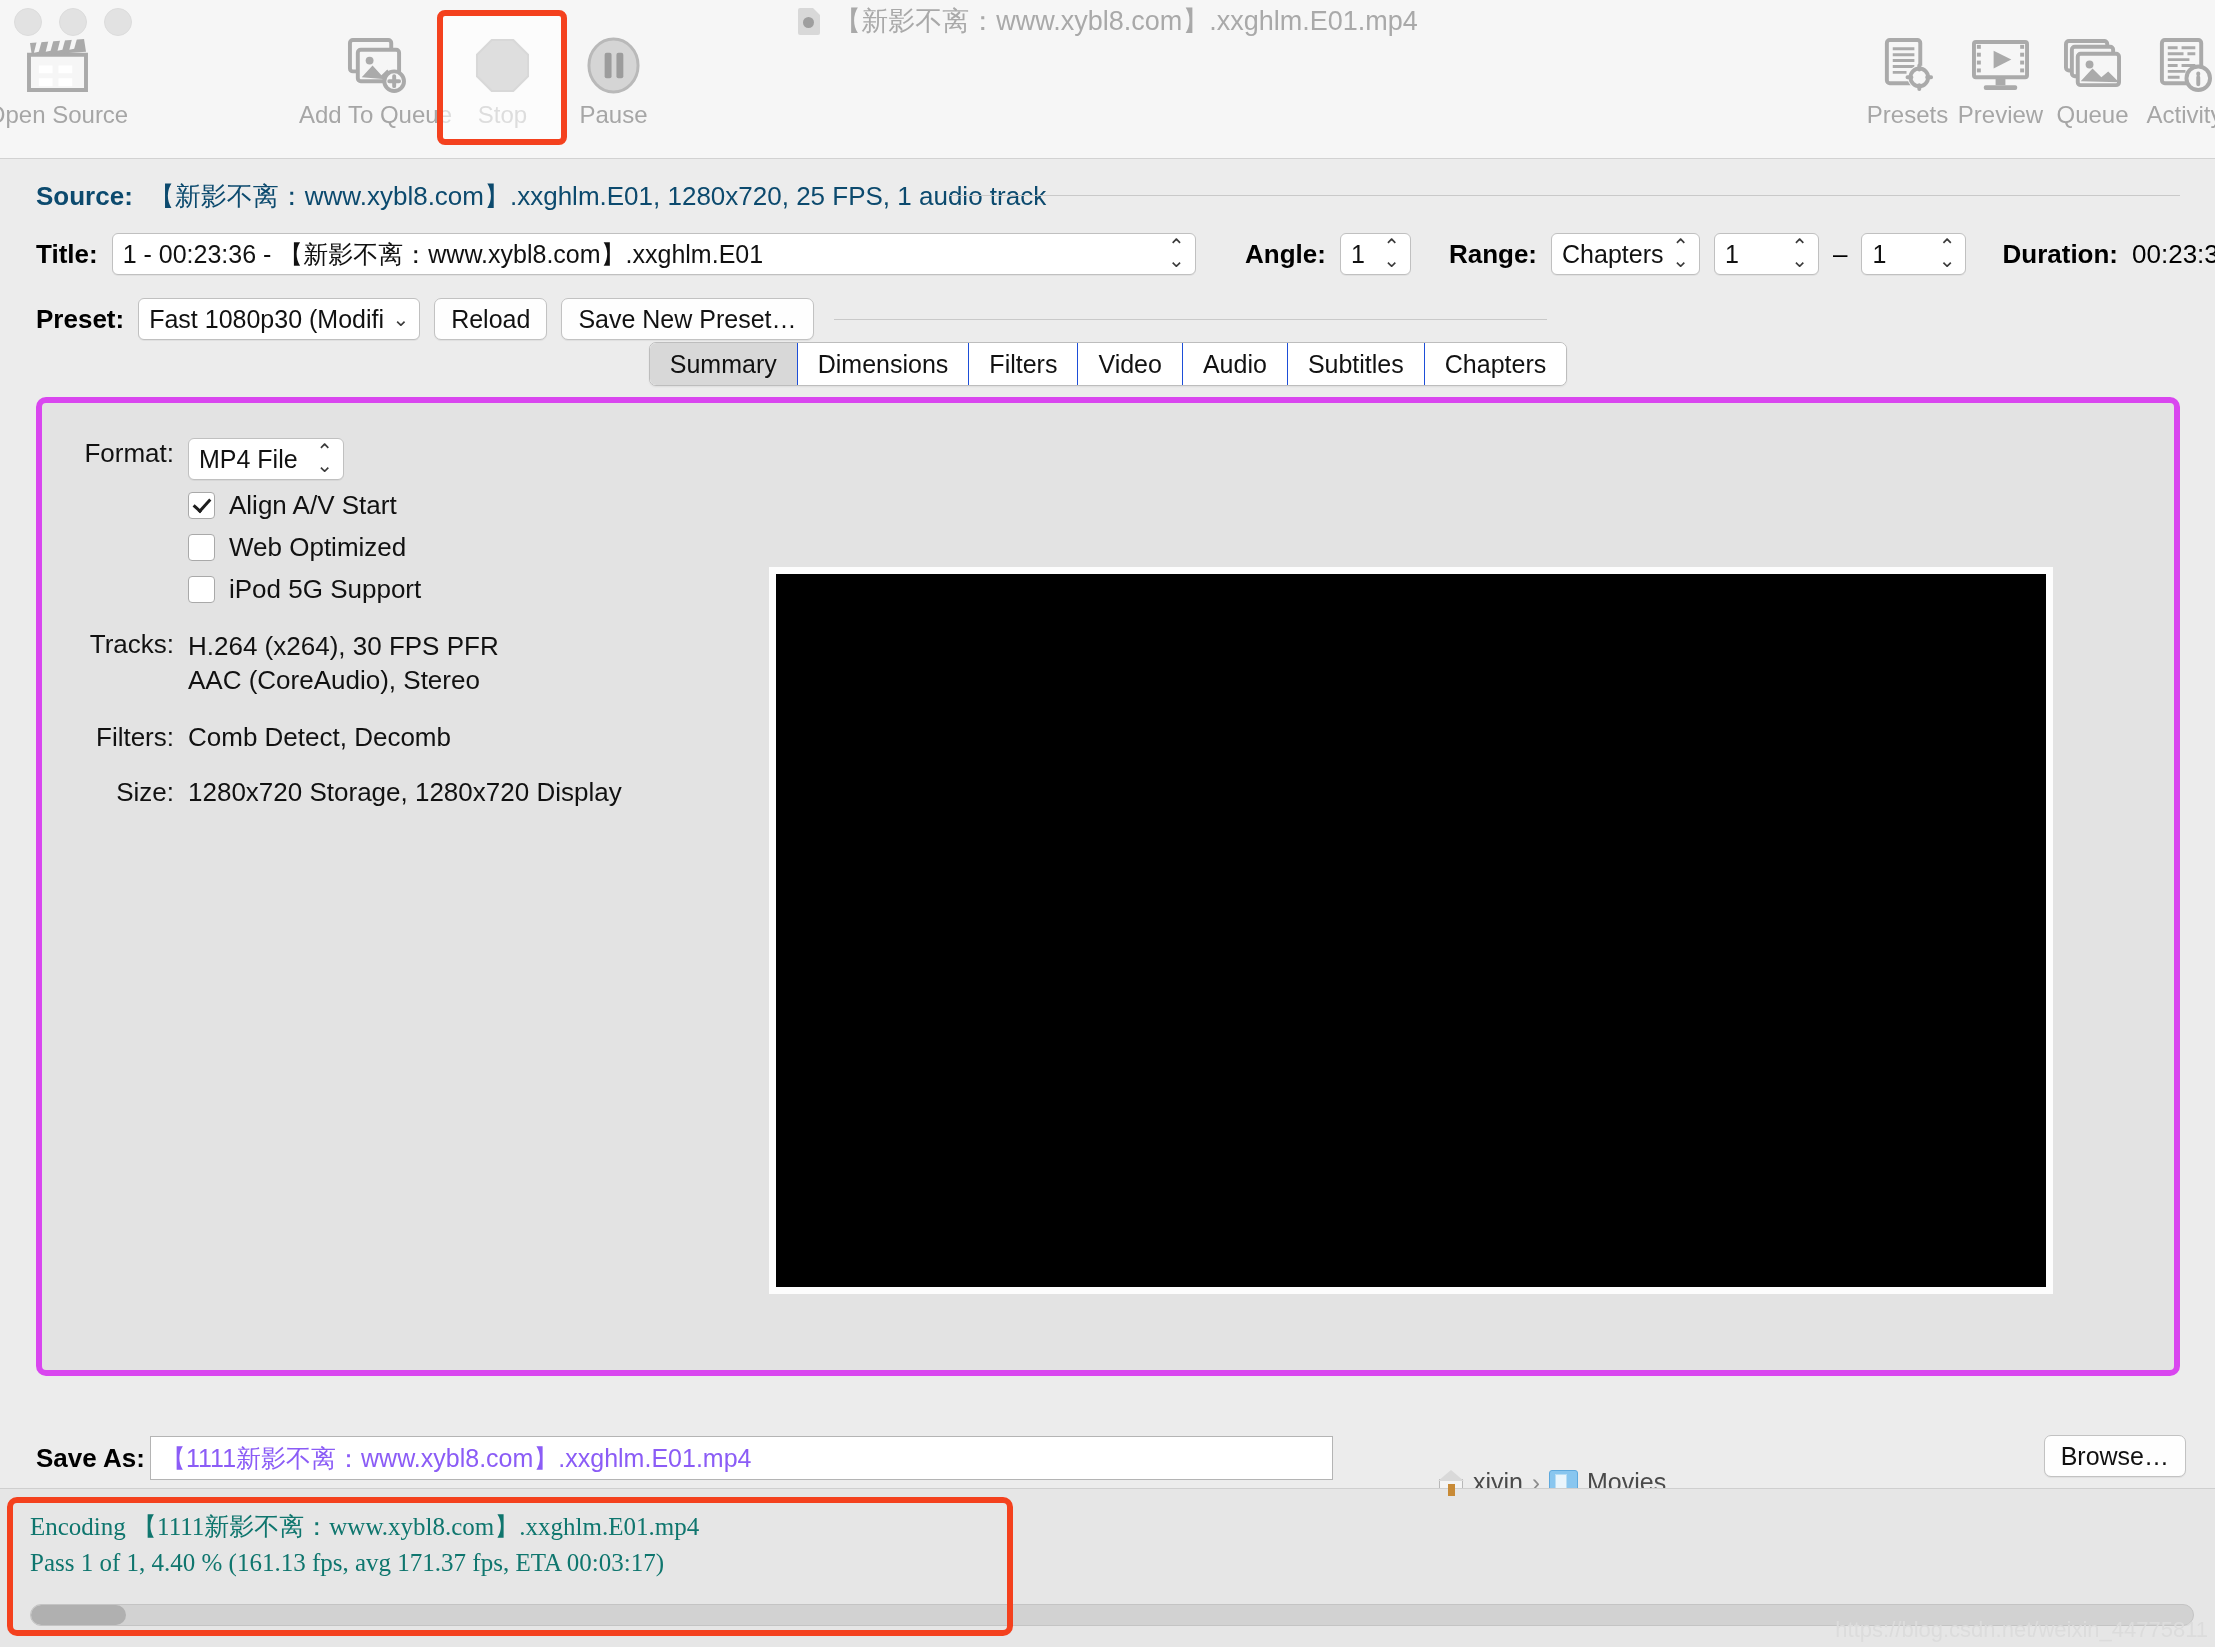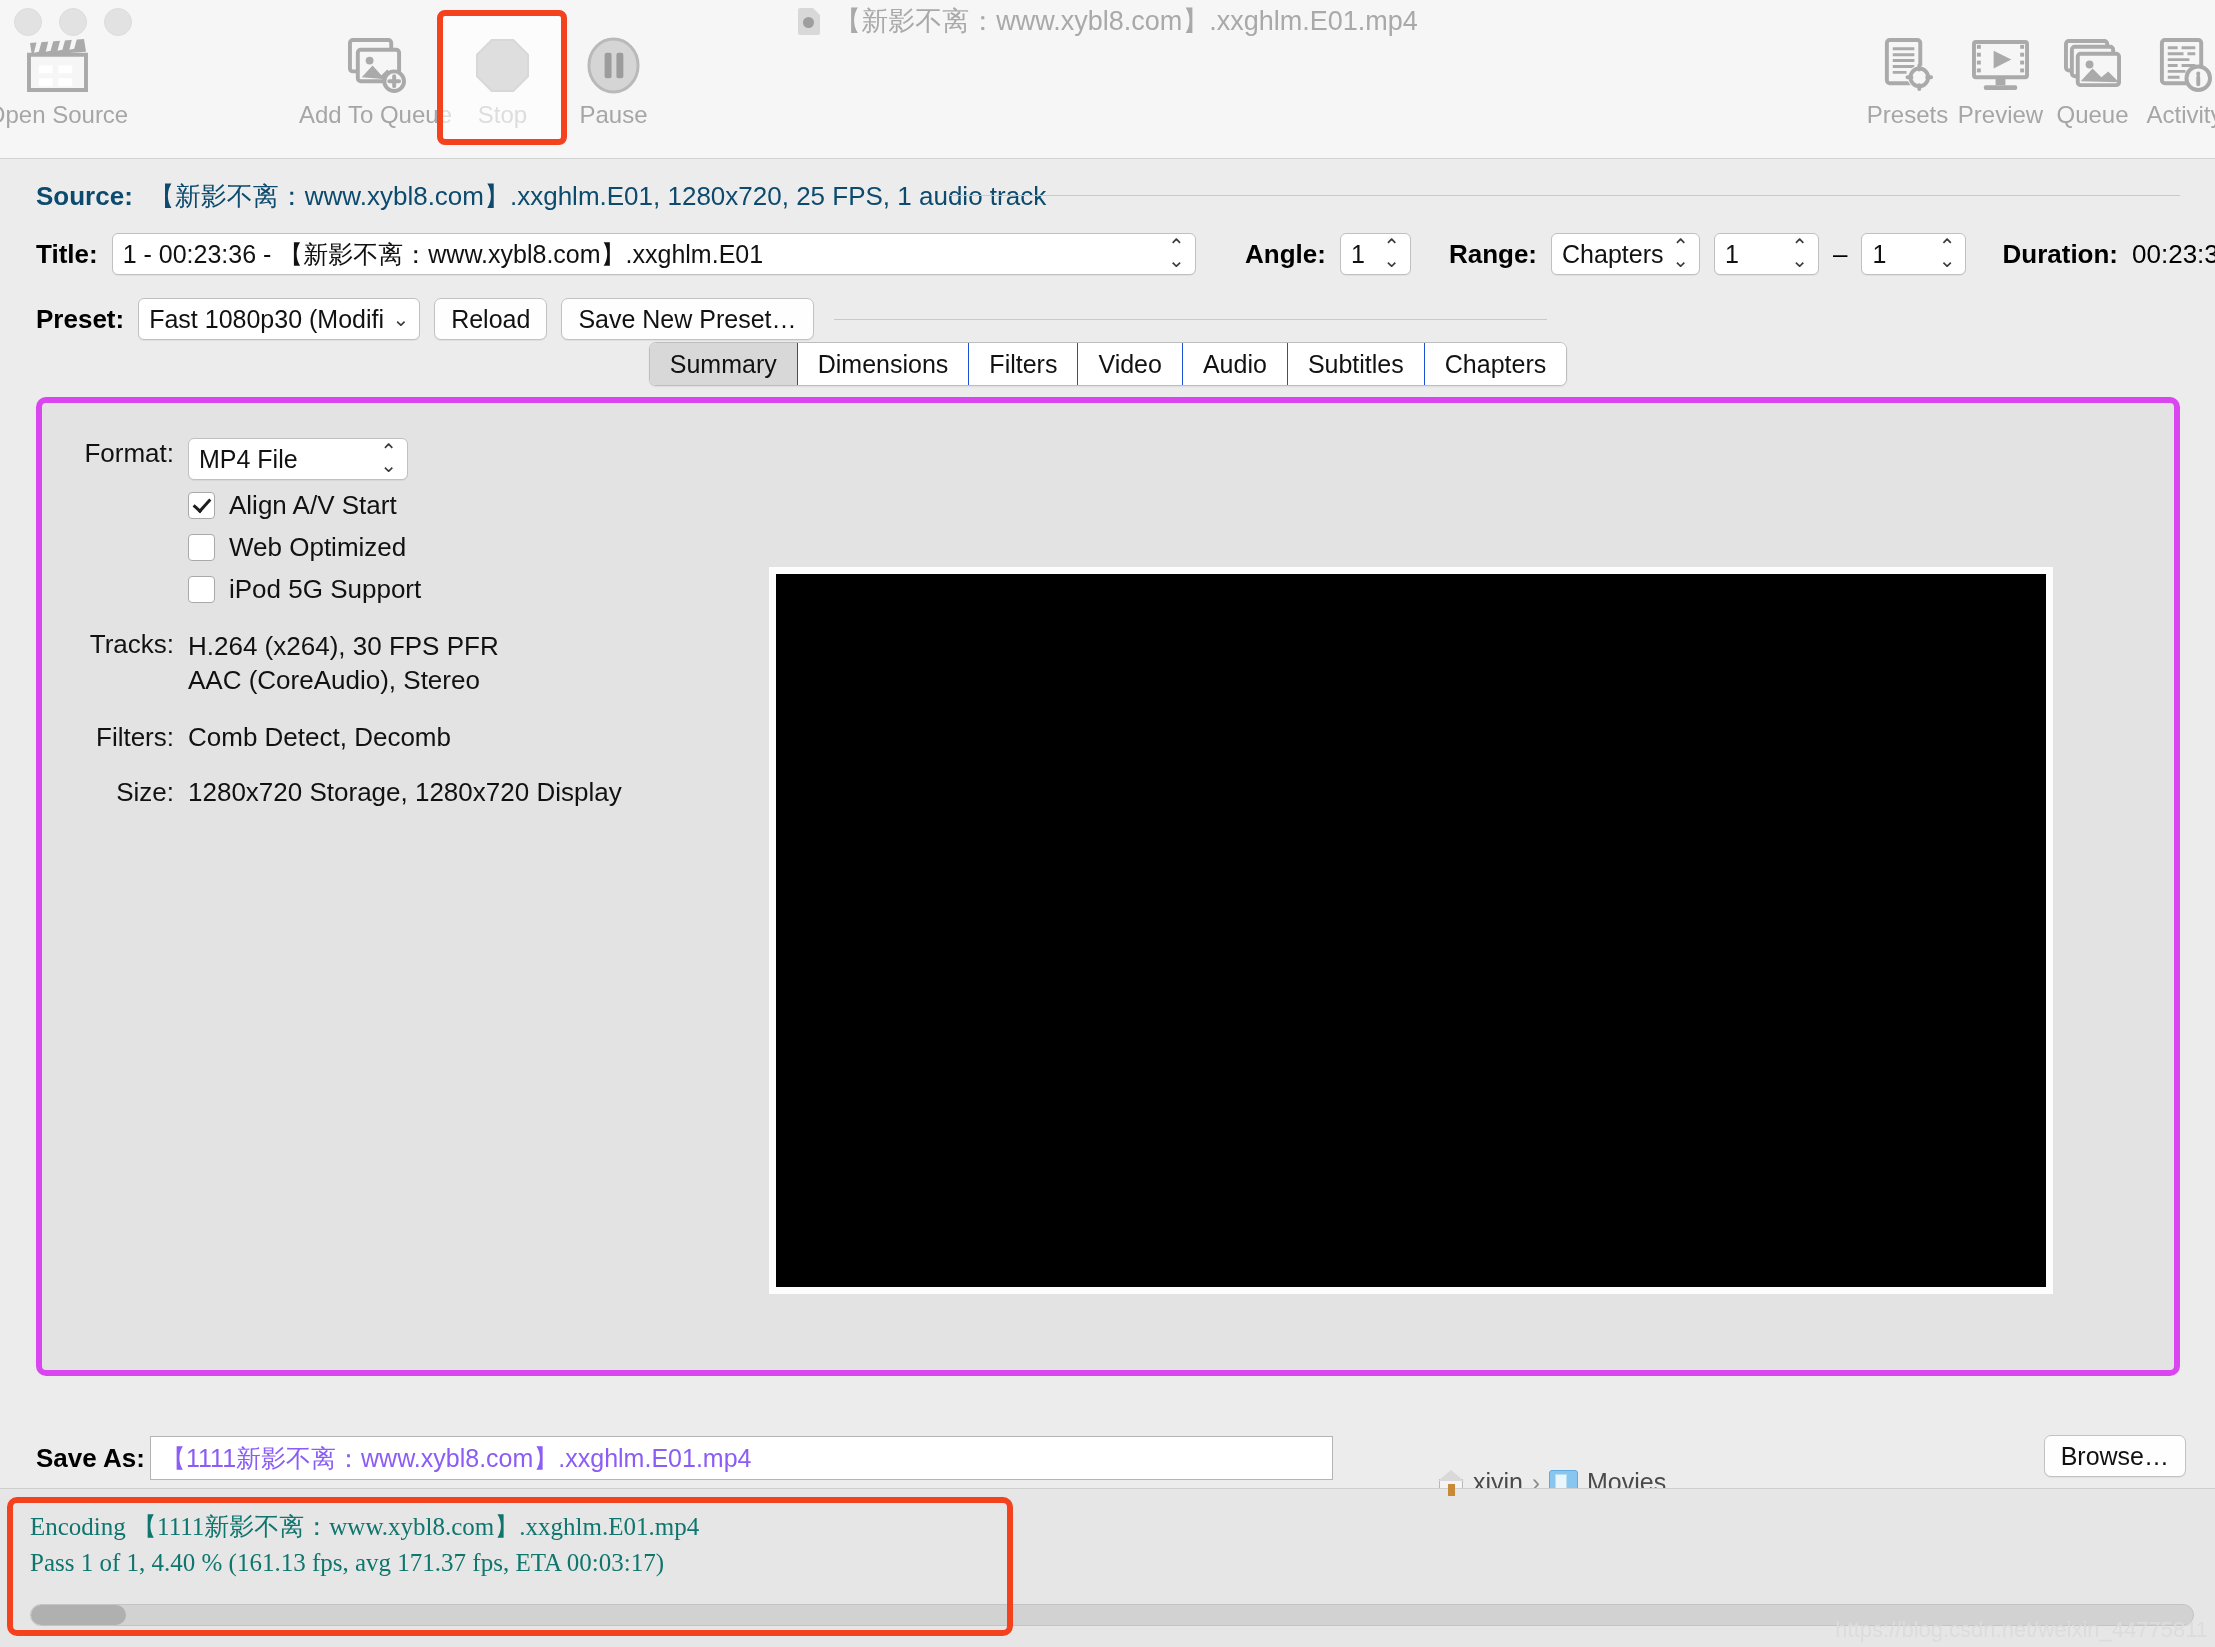"MP4 File" .fmt-combo { width: 220px -> 156px }
